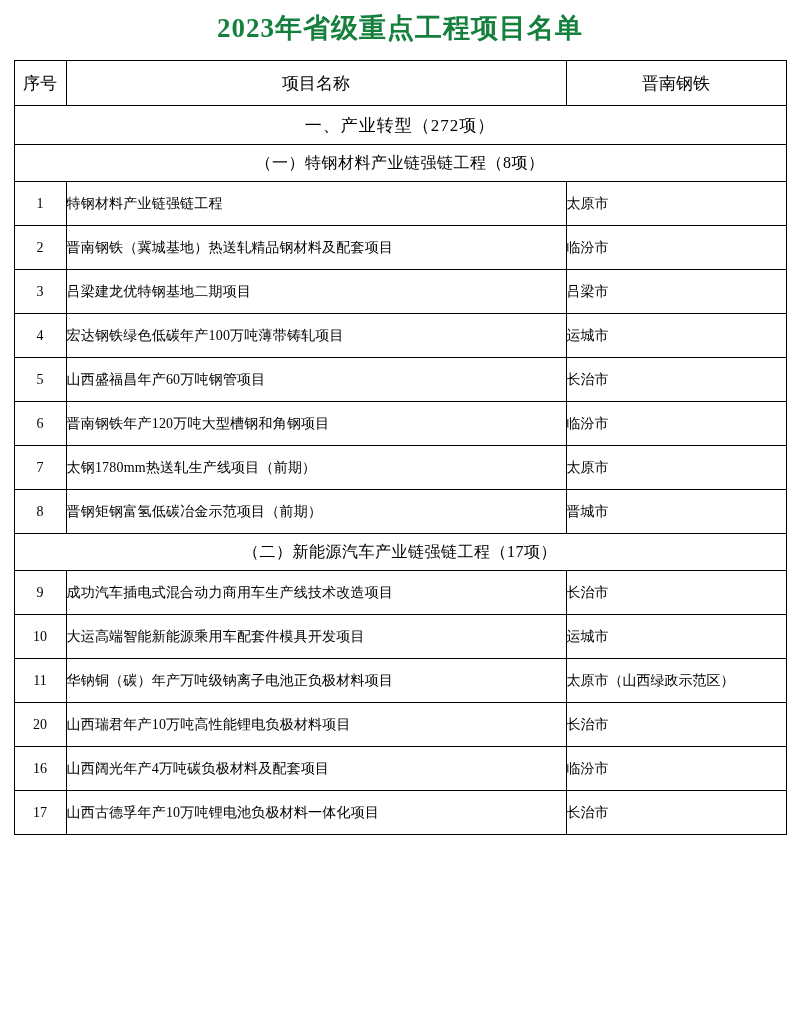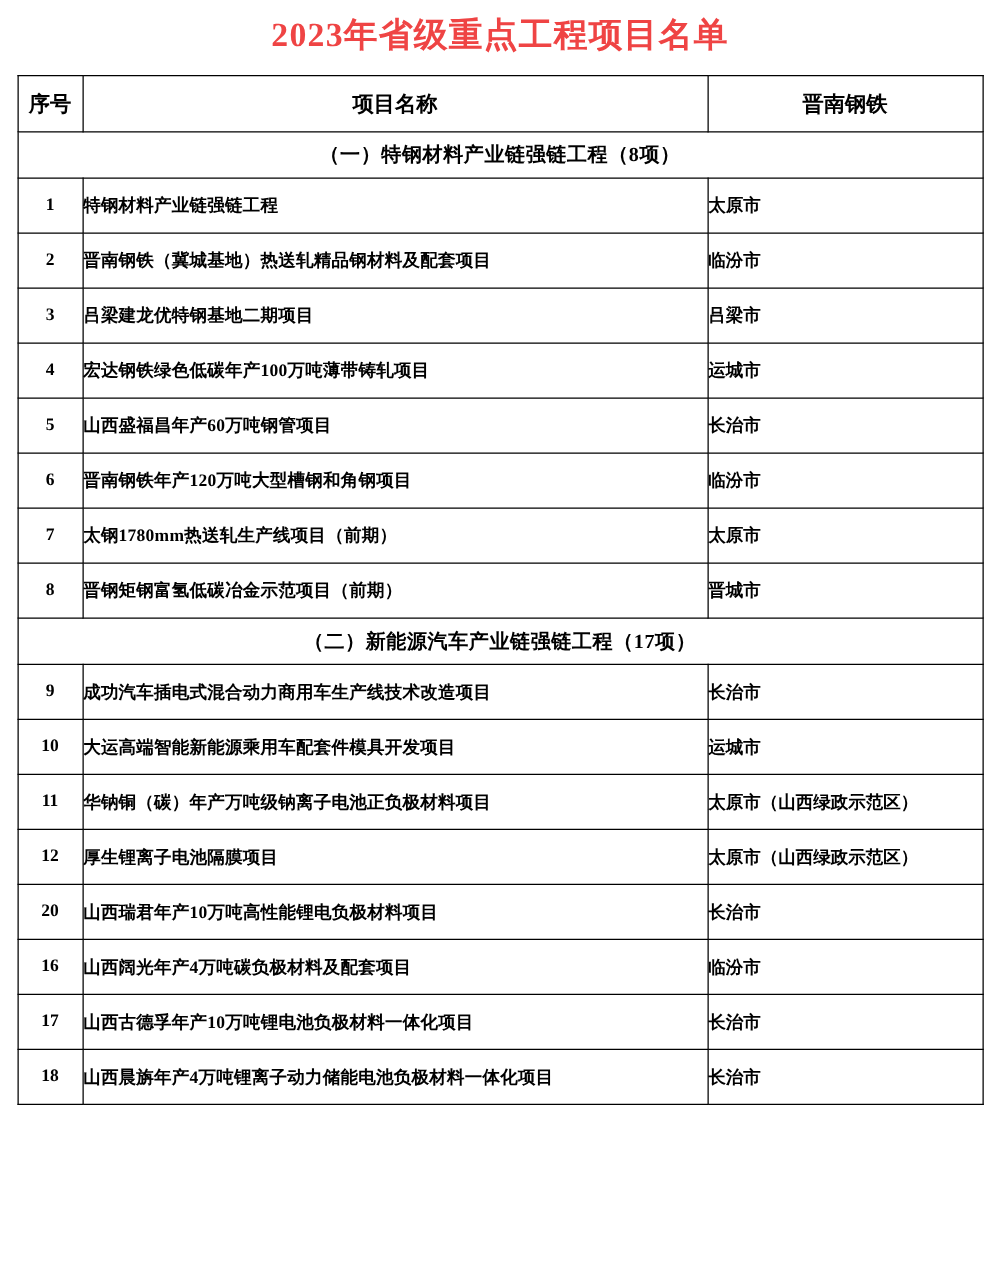"2023年省级重点工程项目名单" .doc-title { color: #ef4444 -> #15803d }
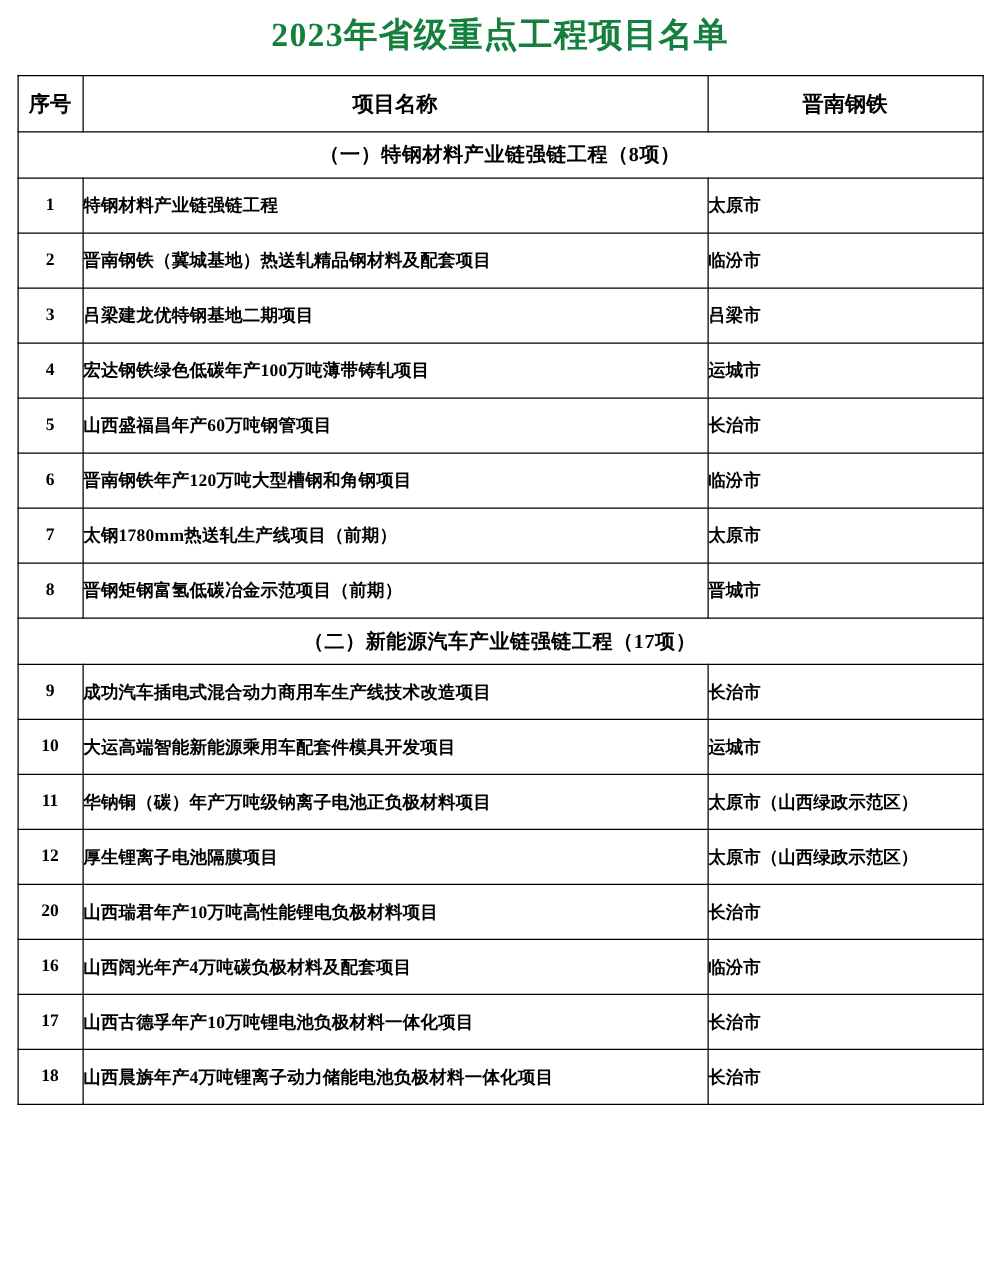"序号" table.main-table td, table.main-table th { font-weight: bold -> normal }
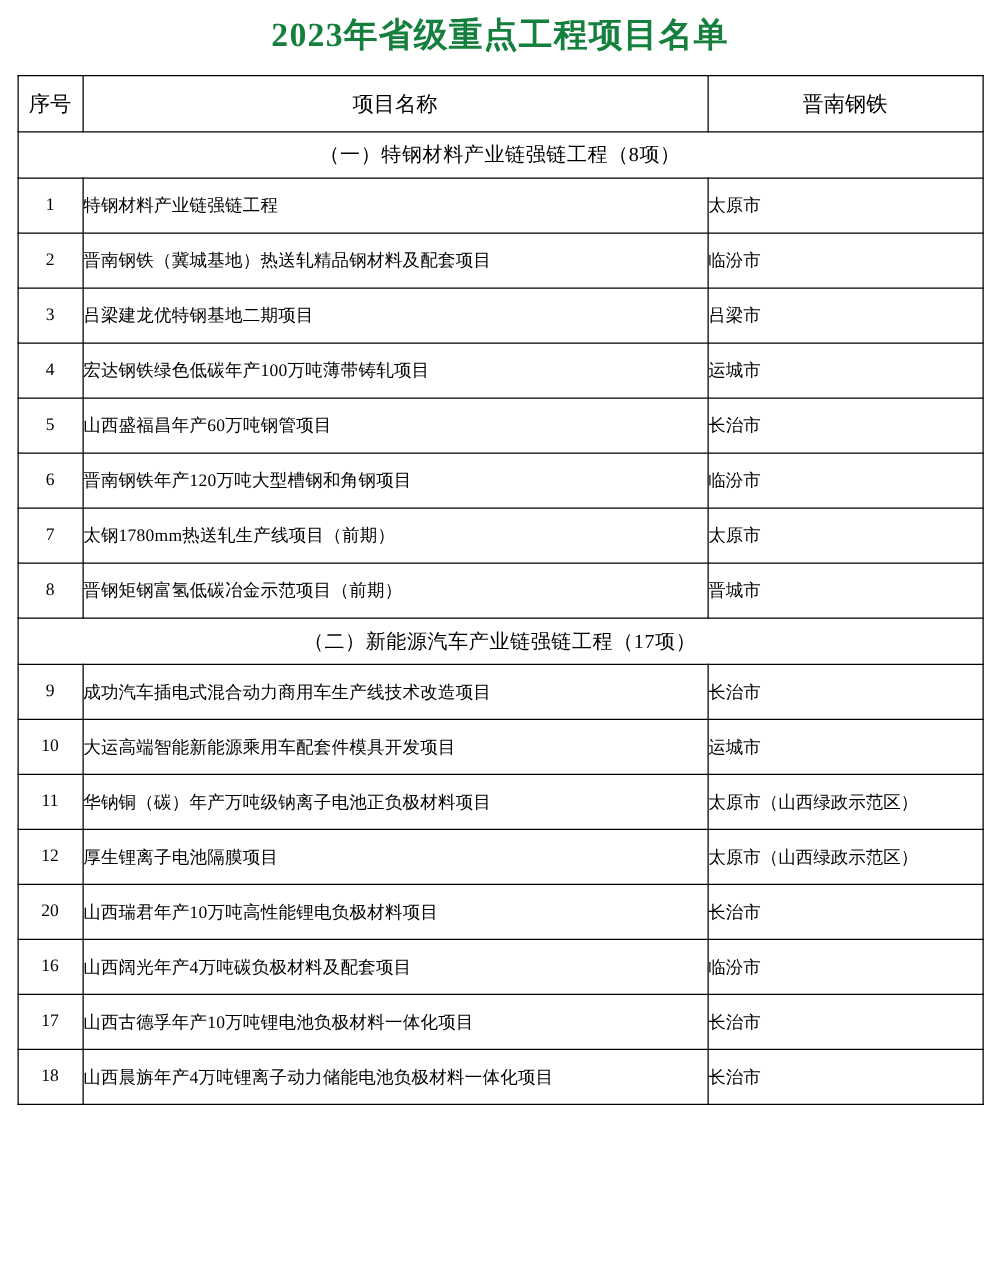"一、产业转型（272项）" tr { html: none -> <tr> <td>一、产业转型（272项）</td> </tr> }
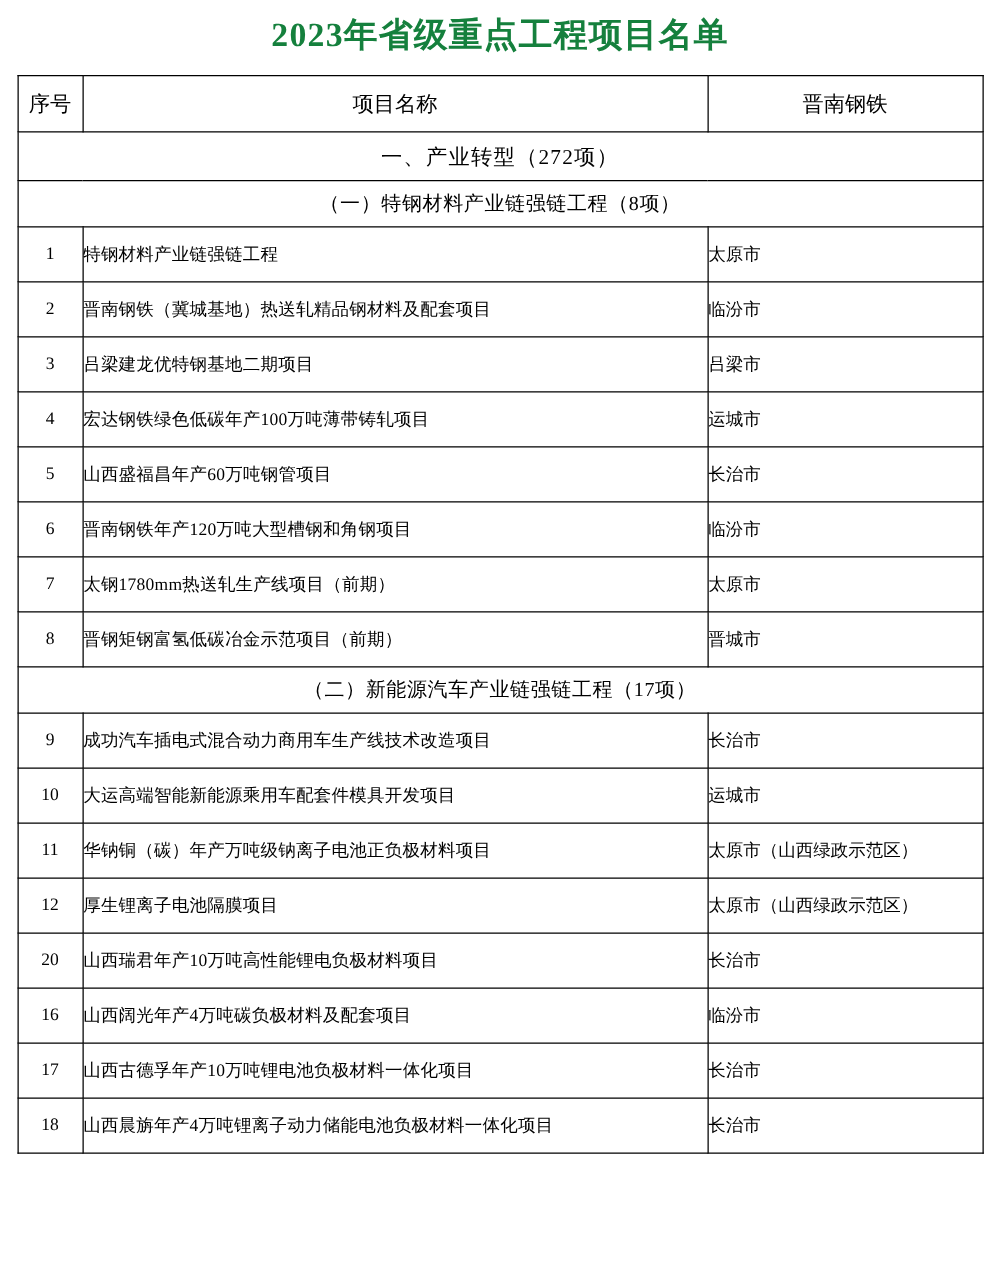"12" tr { html: <tr> <td>12</td> <td>厚生锂离子电池隔膜项目</td> <td>太原市（山西绿政示范区）</td> </tr> -> none }
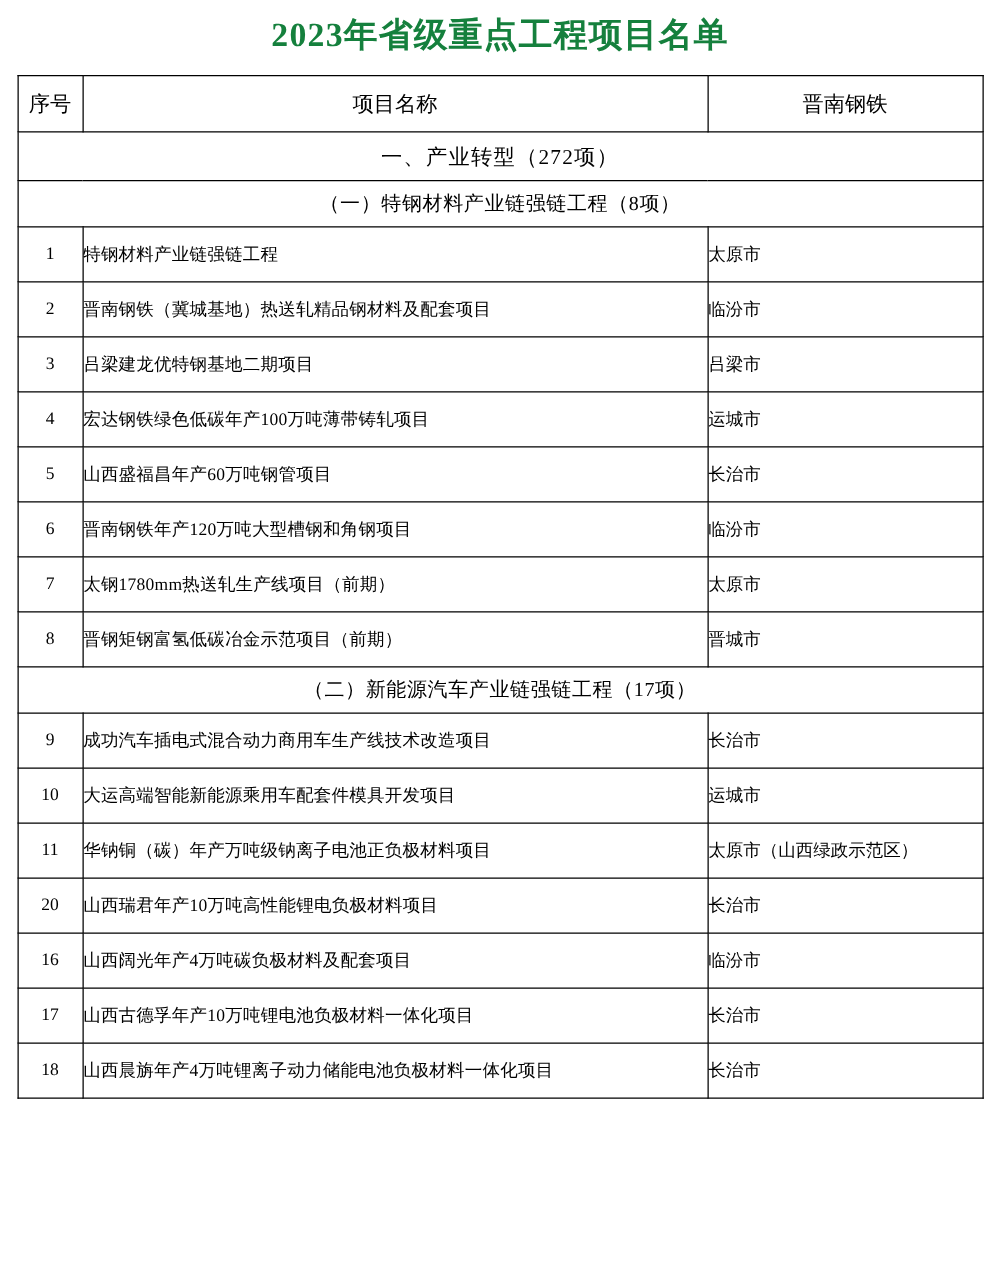"18" tr { html: <tr> <td>18</td> <td>山西晨旃年产4万吨锂离子动力储能电池负极材料一体化项目</td> <td>长治市</td> </tr> -> none }
